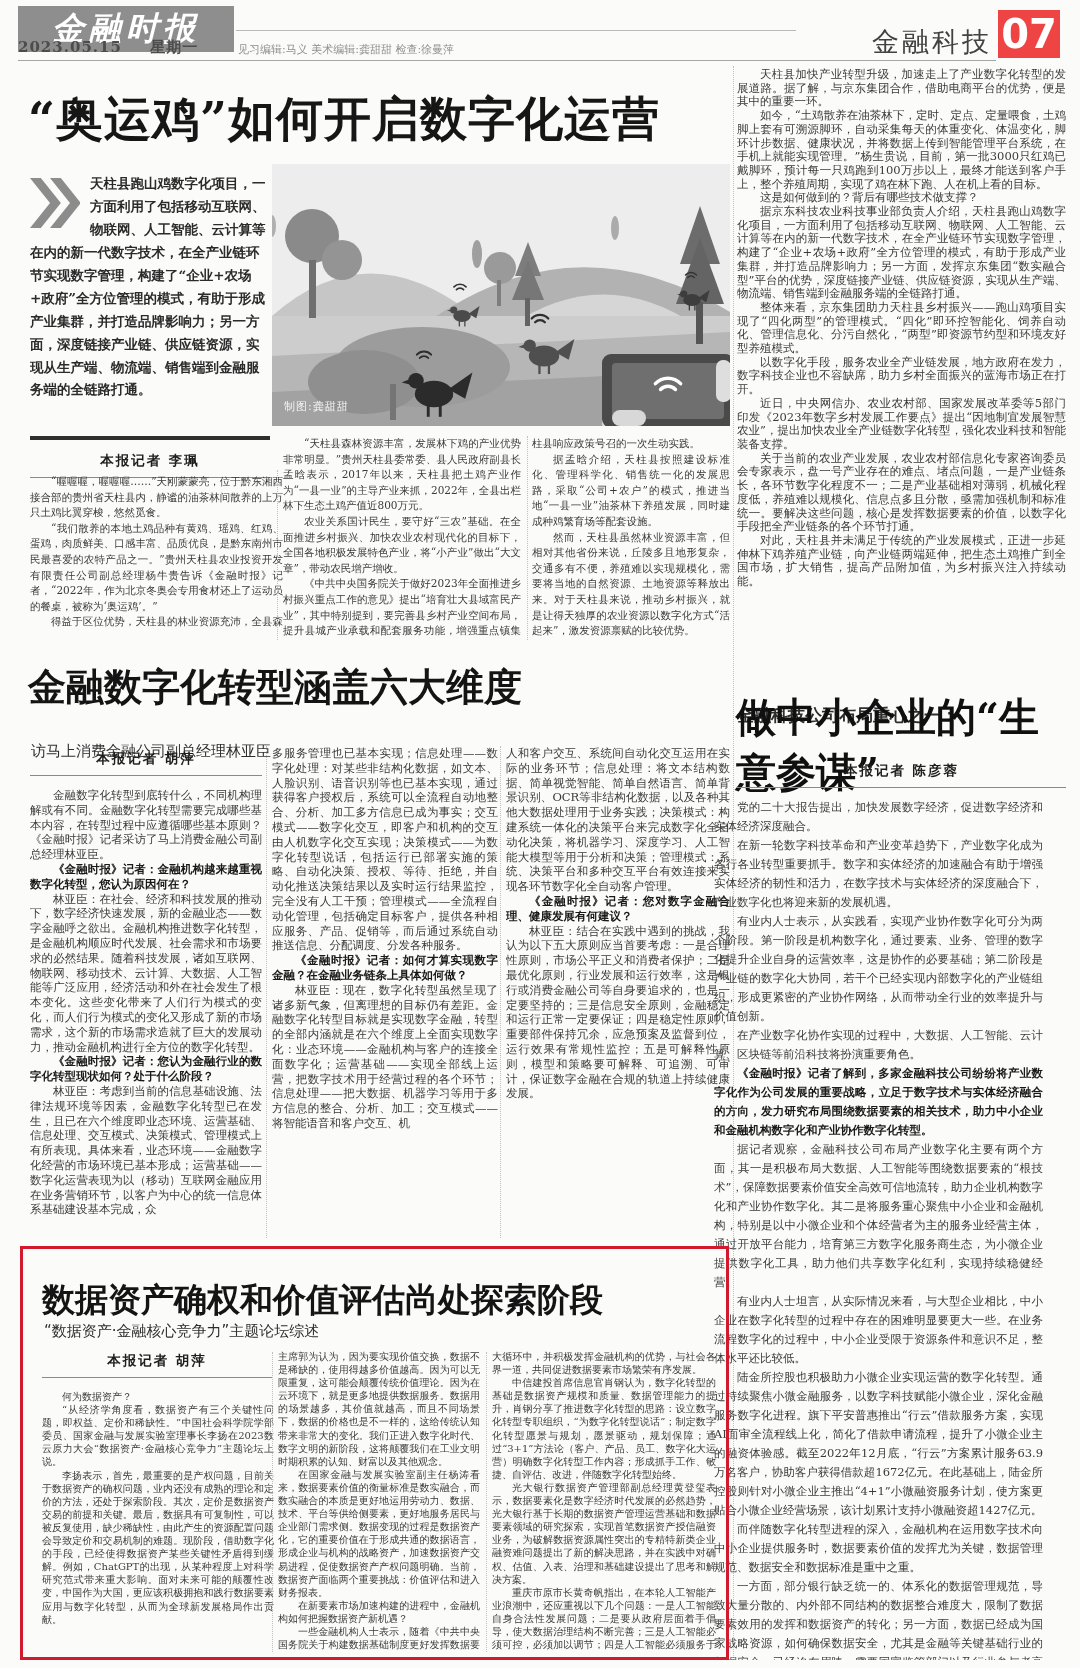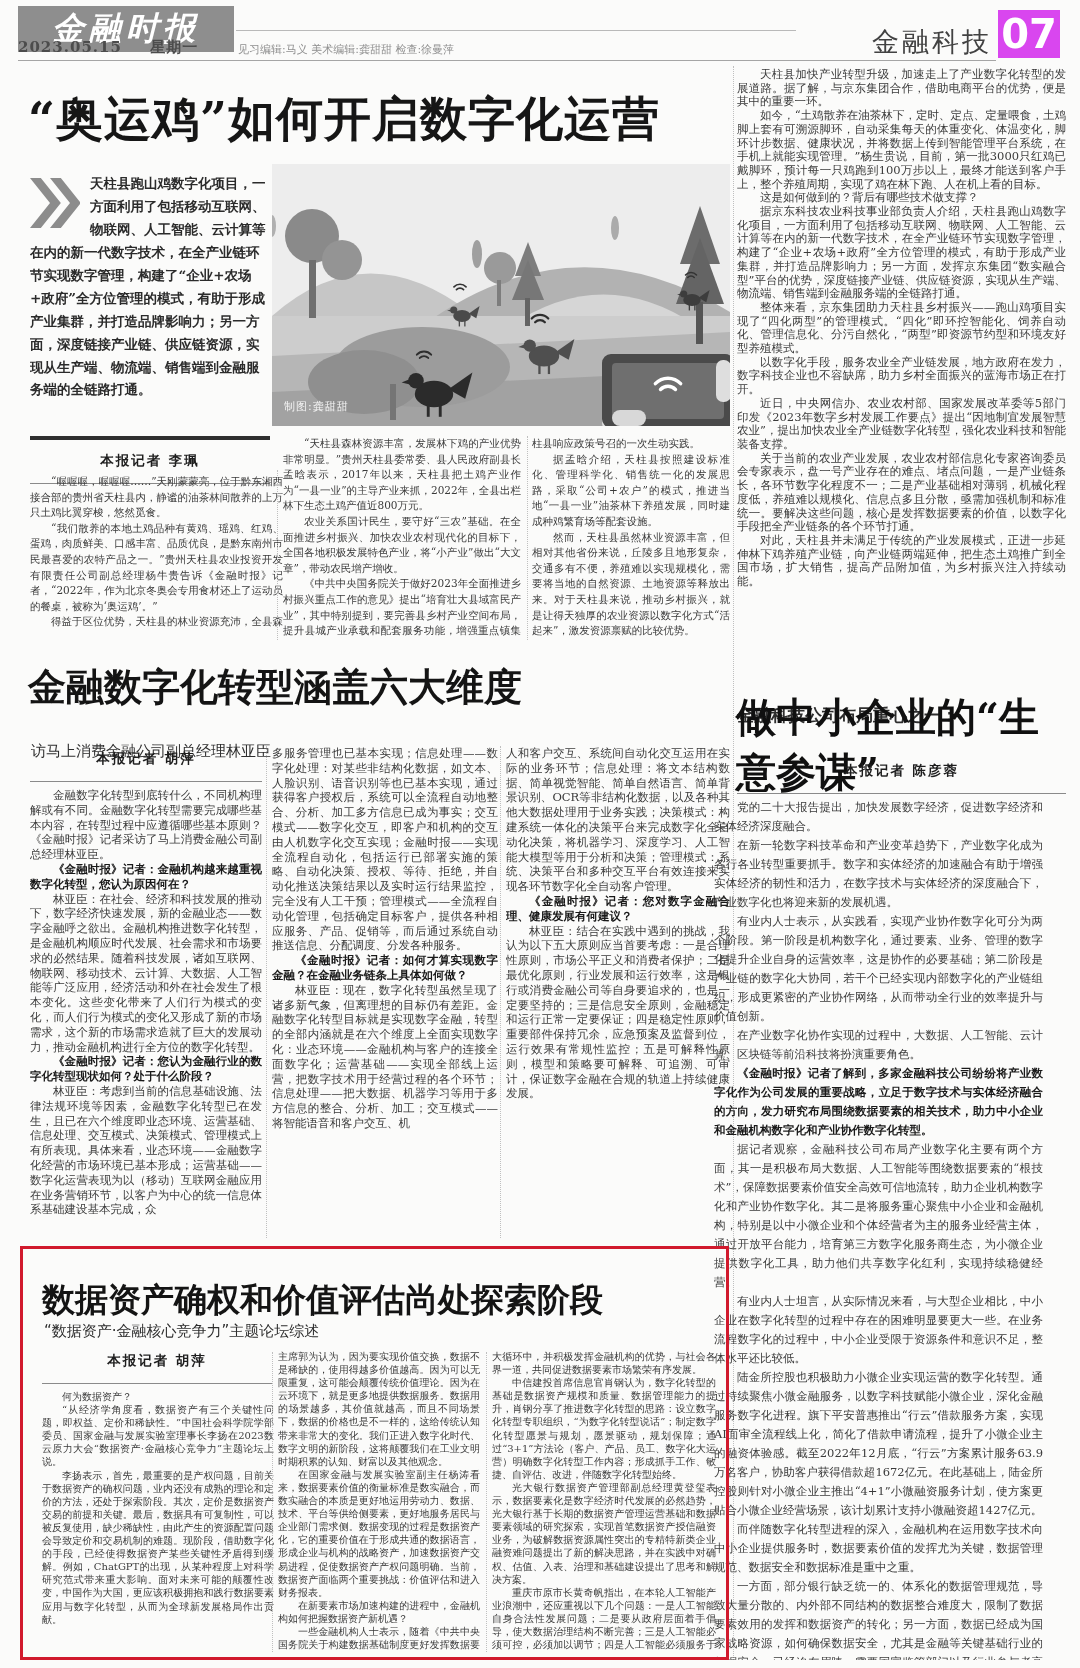"07" .page-box { background: #d946ef -> #ef4444 }
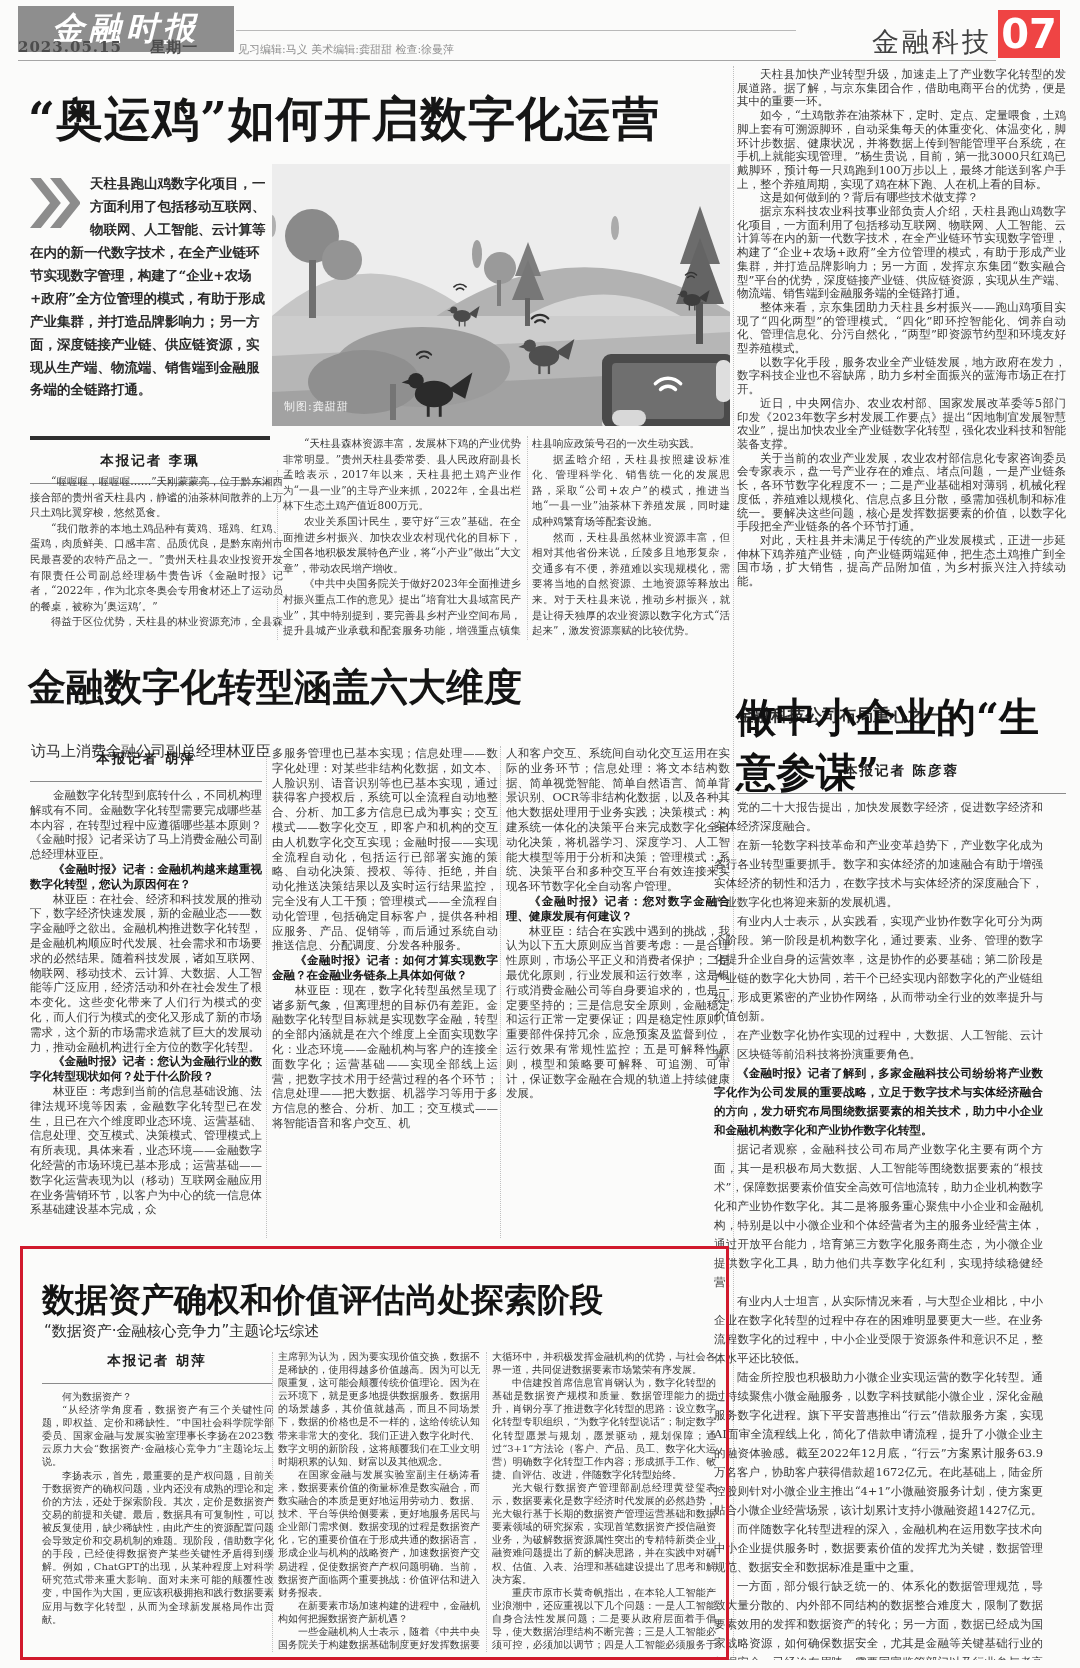"本报记者 李珮" .byline { padding-bottom: 13px -> 7px }
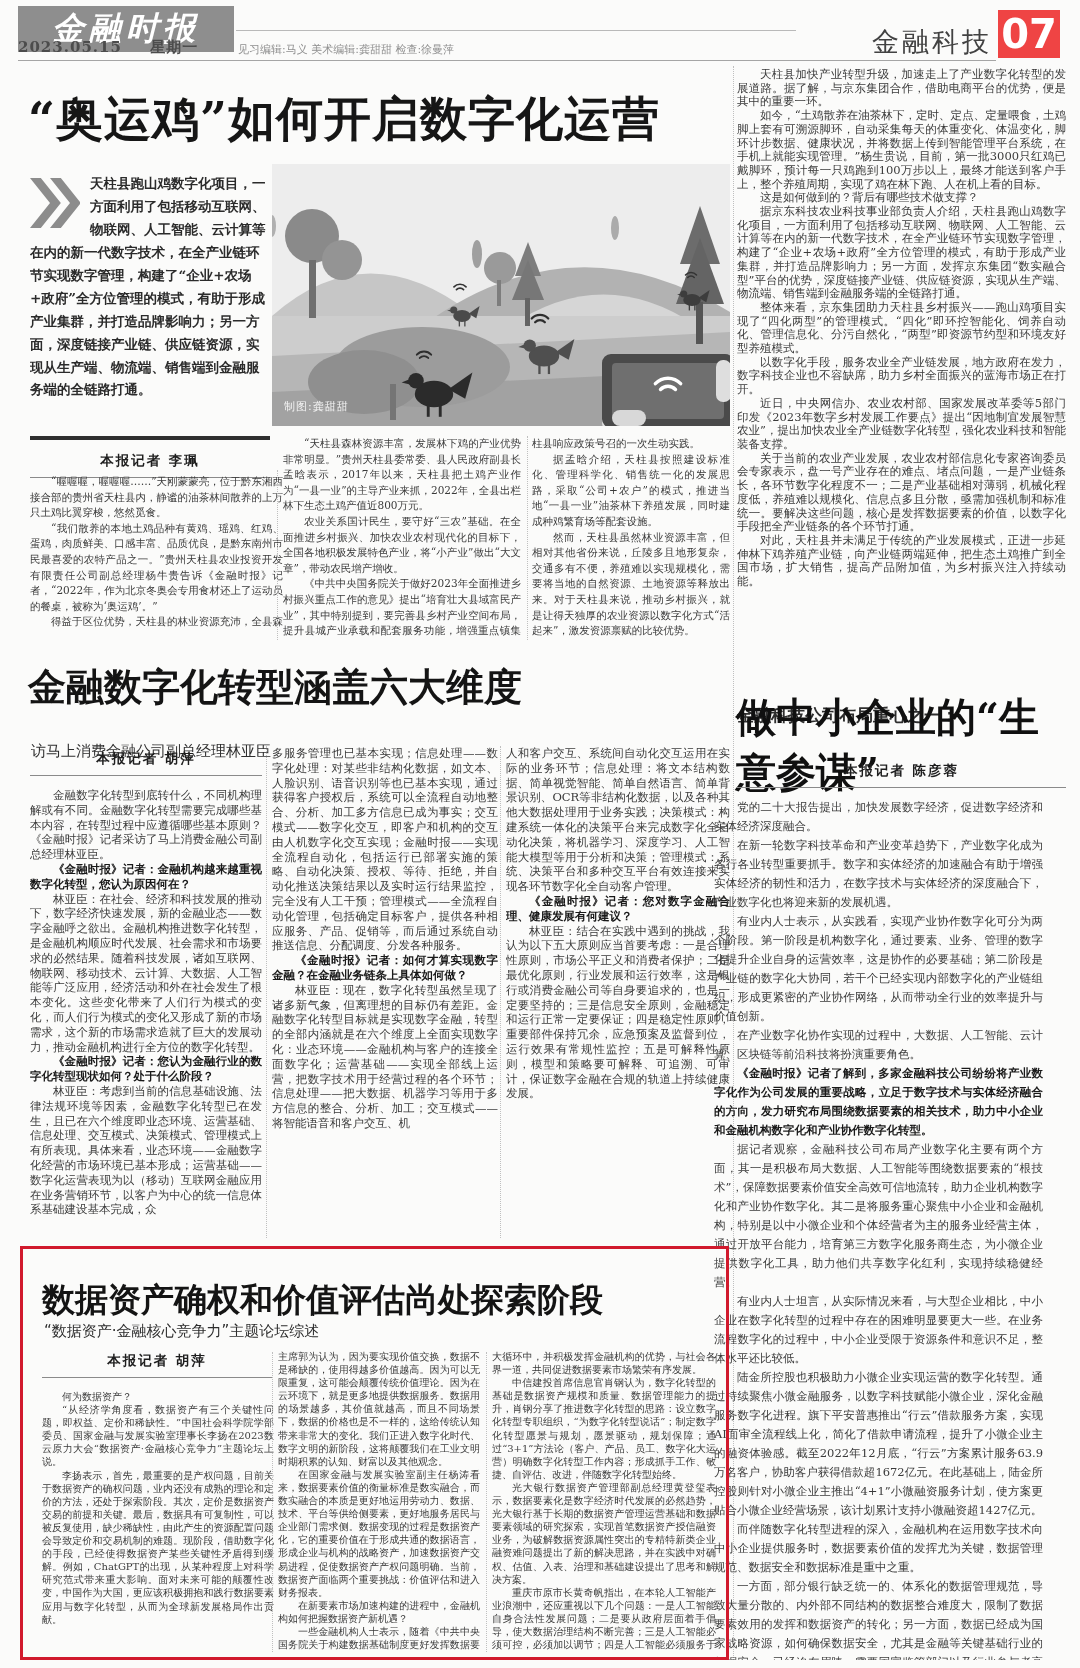"多服务管理也已基本实现；信息处理——数字化处理：对某些非结构化数据，如文本、人脸" p { text: 金融时报——实现全流程自动化 -> 决策模式——为数字化转型说话 }
